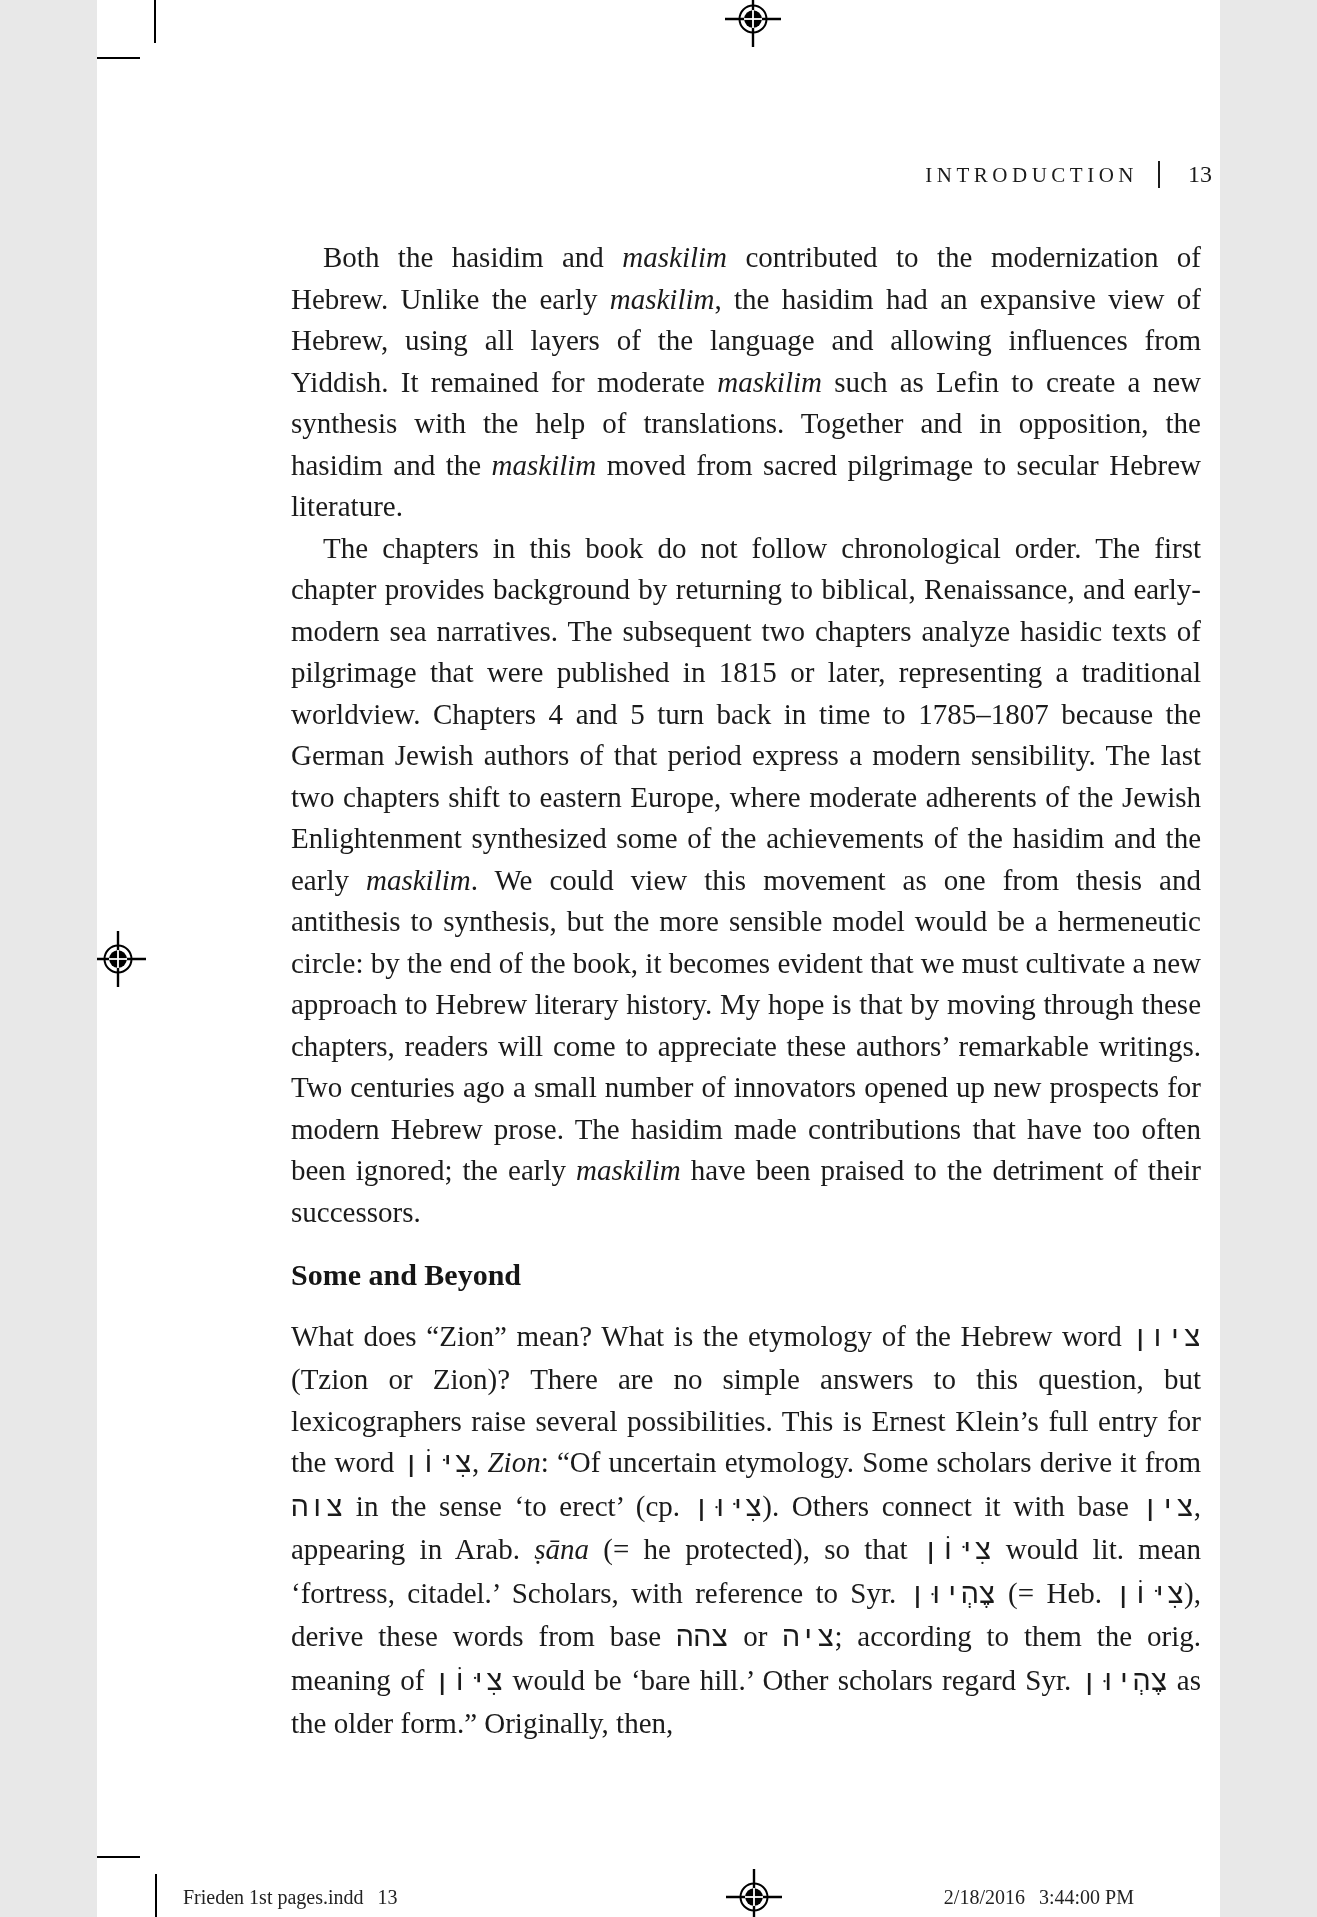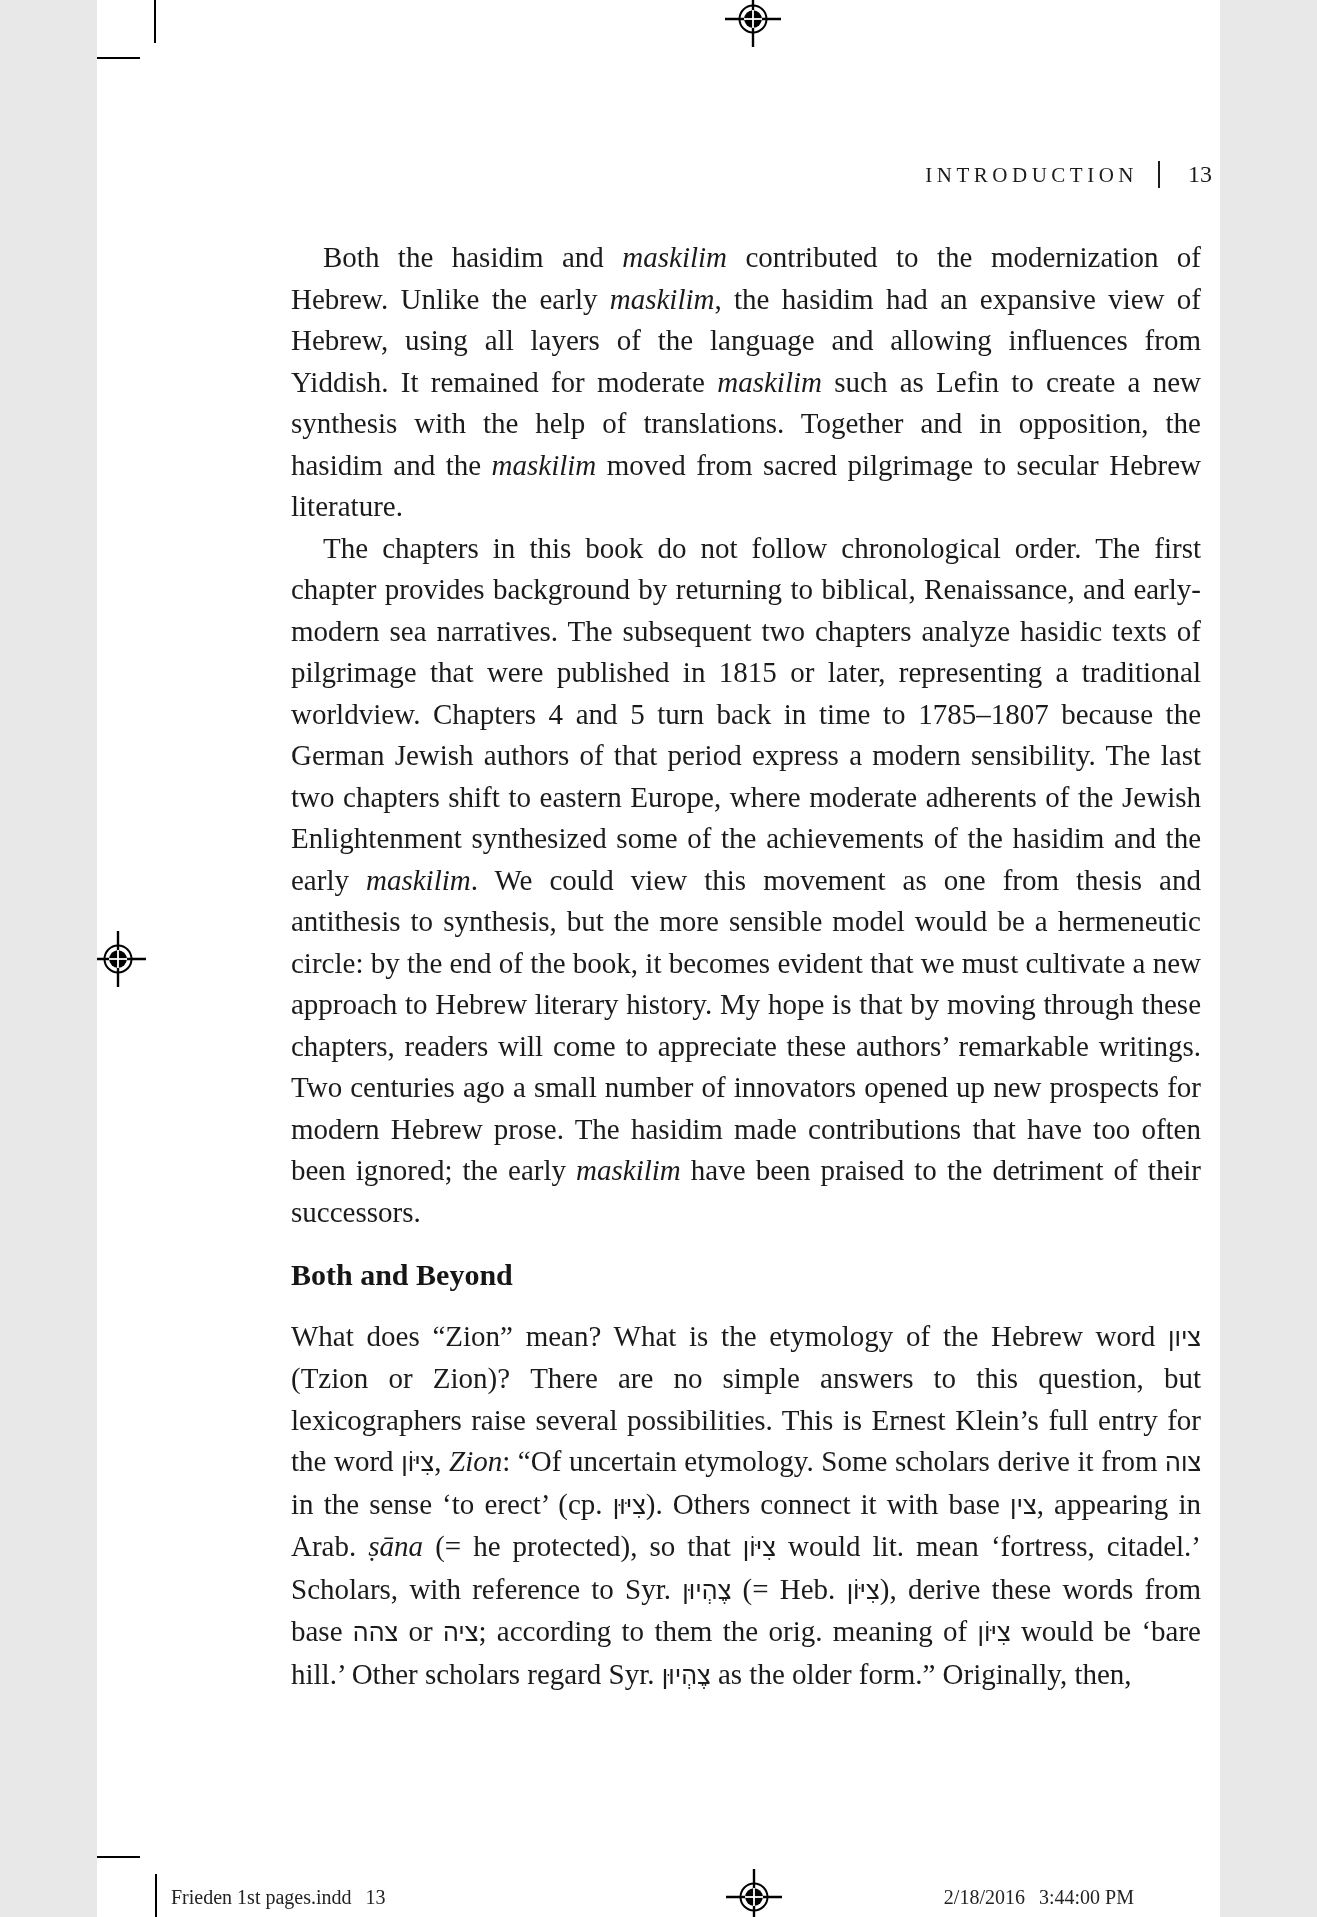"Both and Beyond" h2.section-heading { text: Both -> Some }
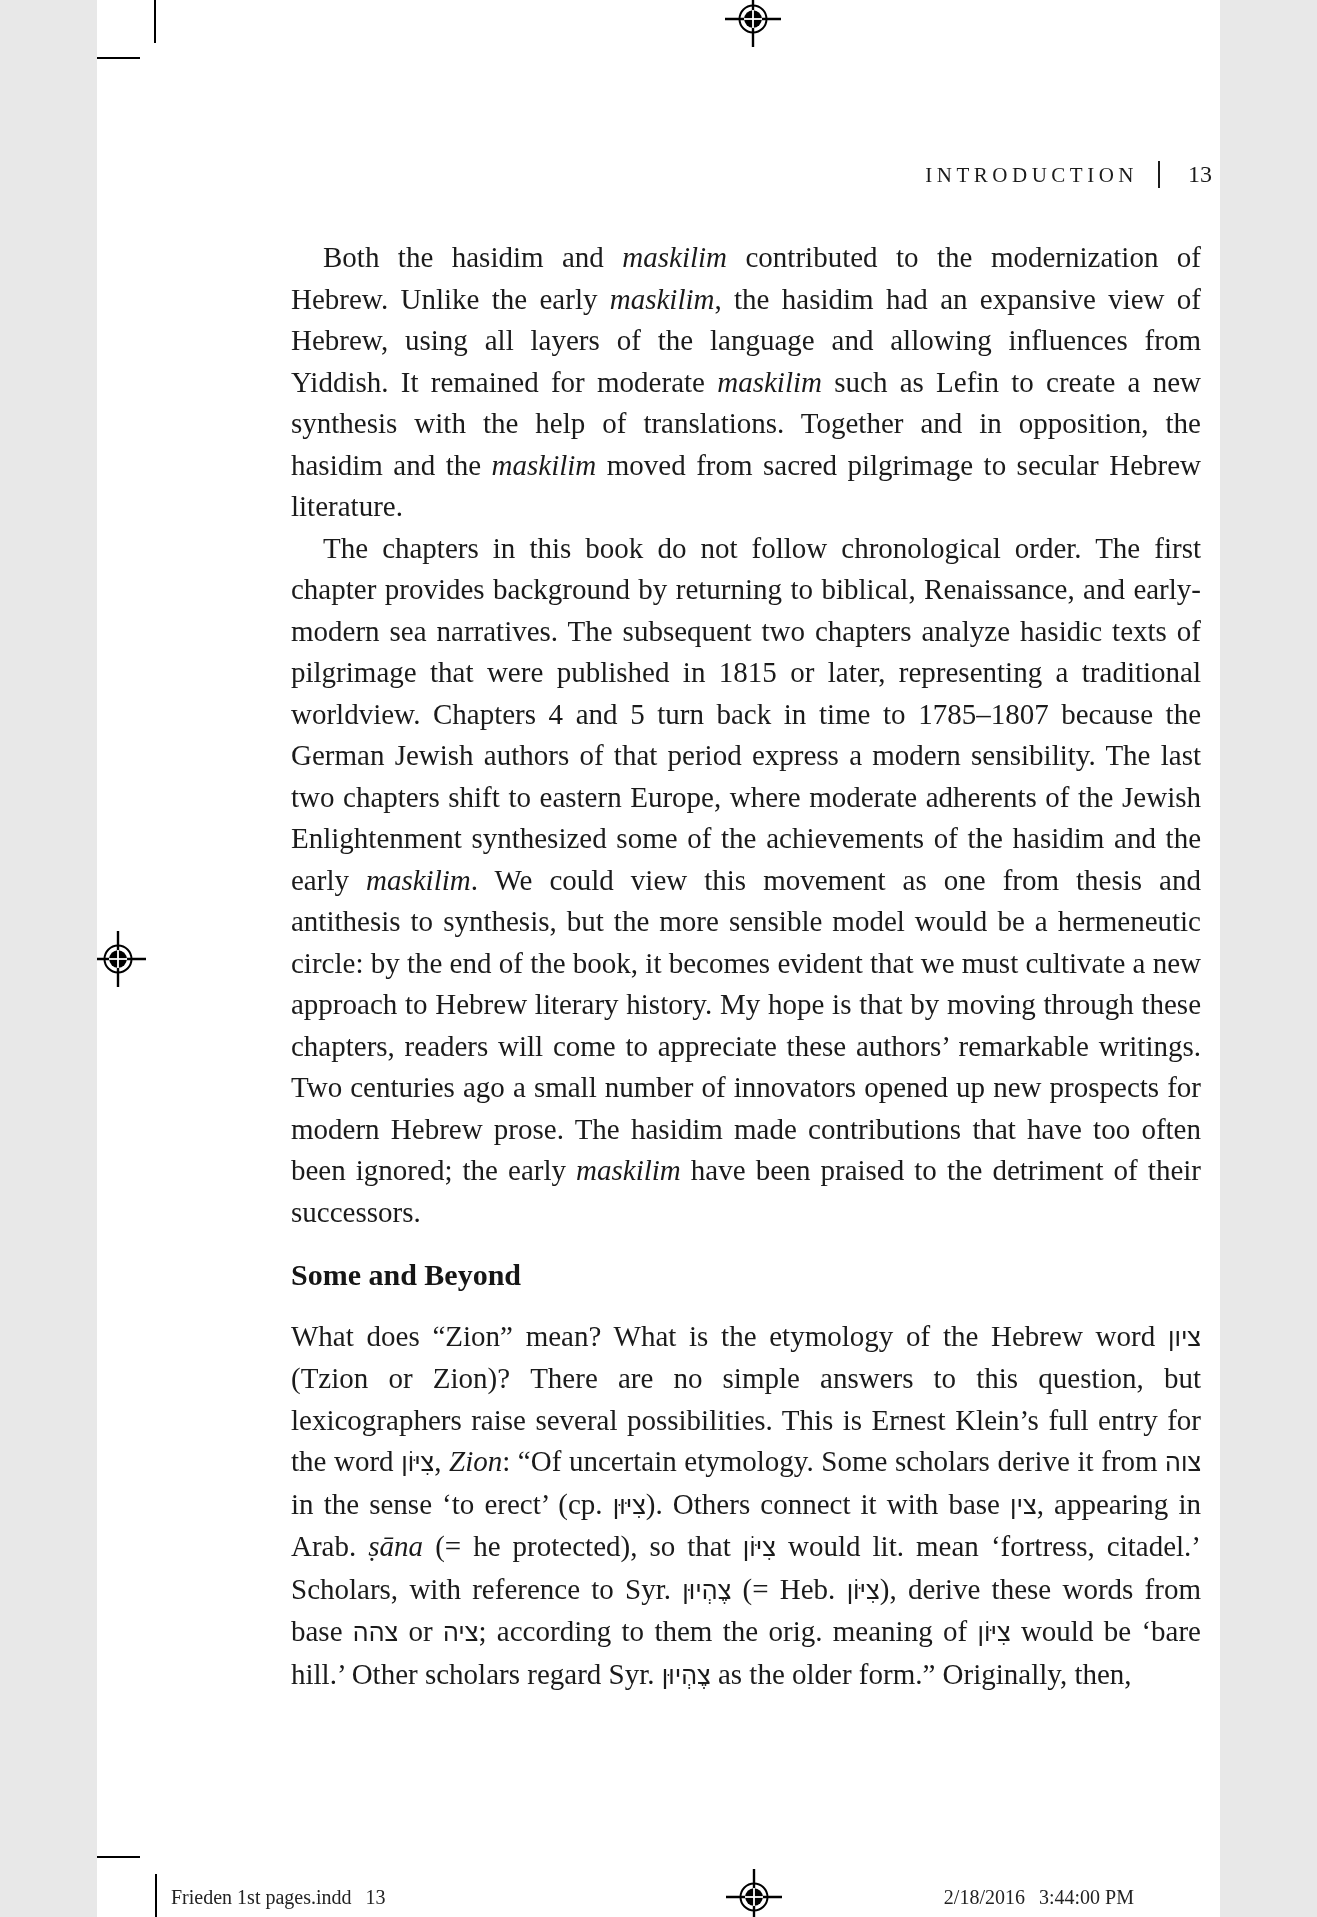"ציון" .seg-heb { font-family: Liberation Sans, sans-serif -> Liberation Mono, monospace; font-size: 25px -> 29px }
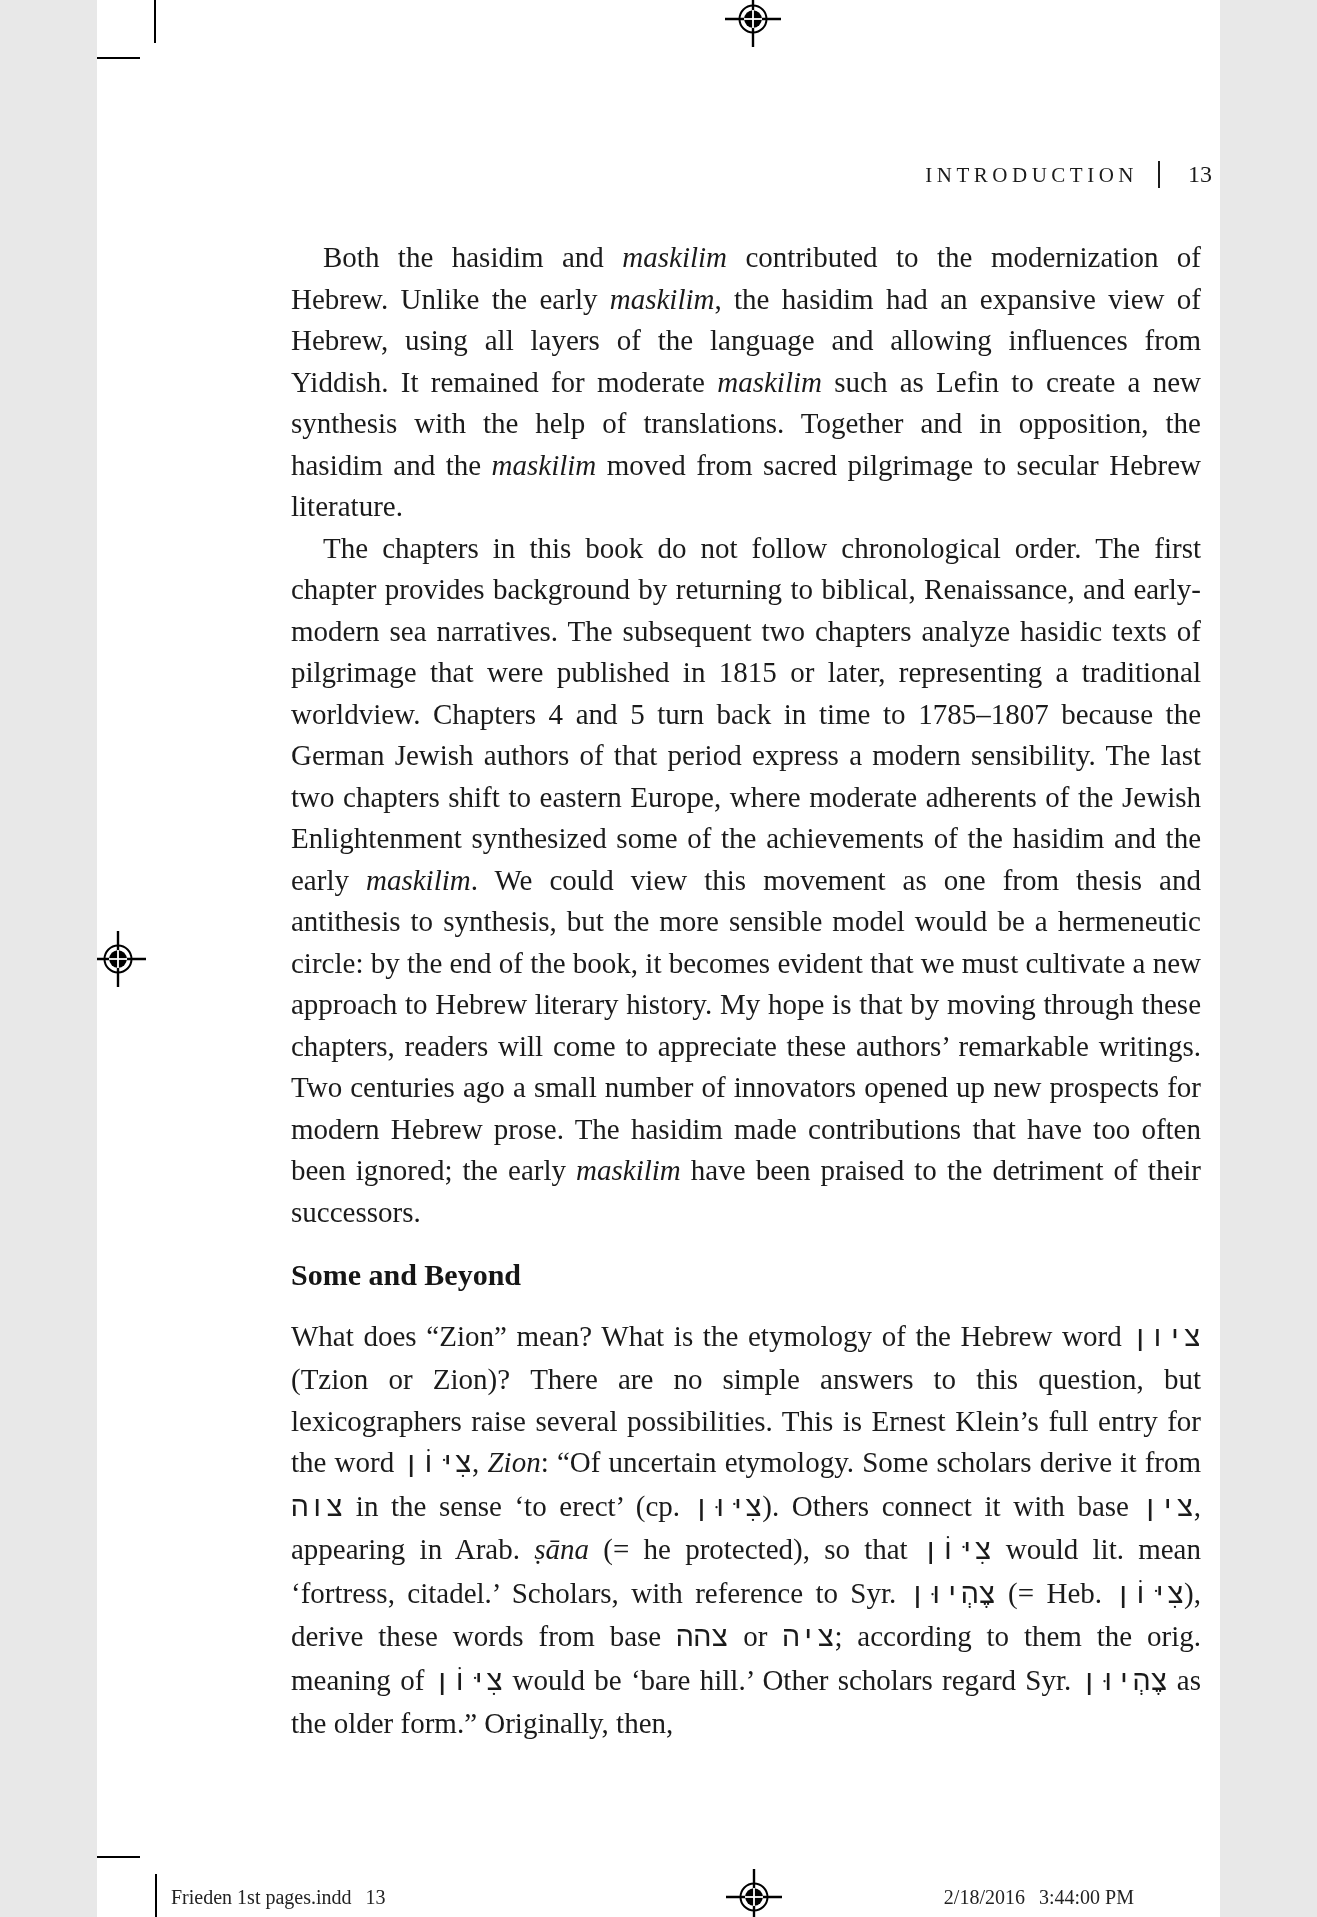"Frieden 1st pages.indd 13" .slug-left { left: 74px -> 86px }
